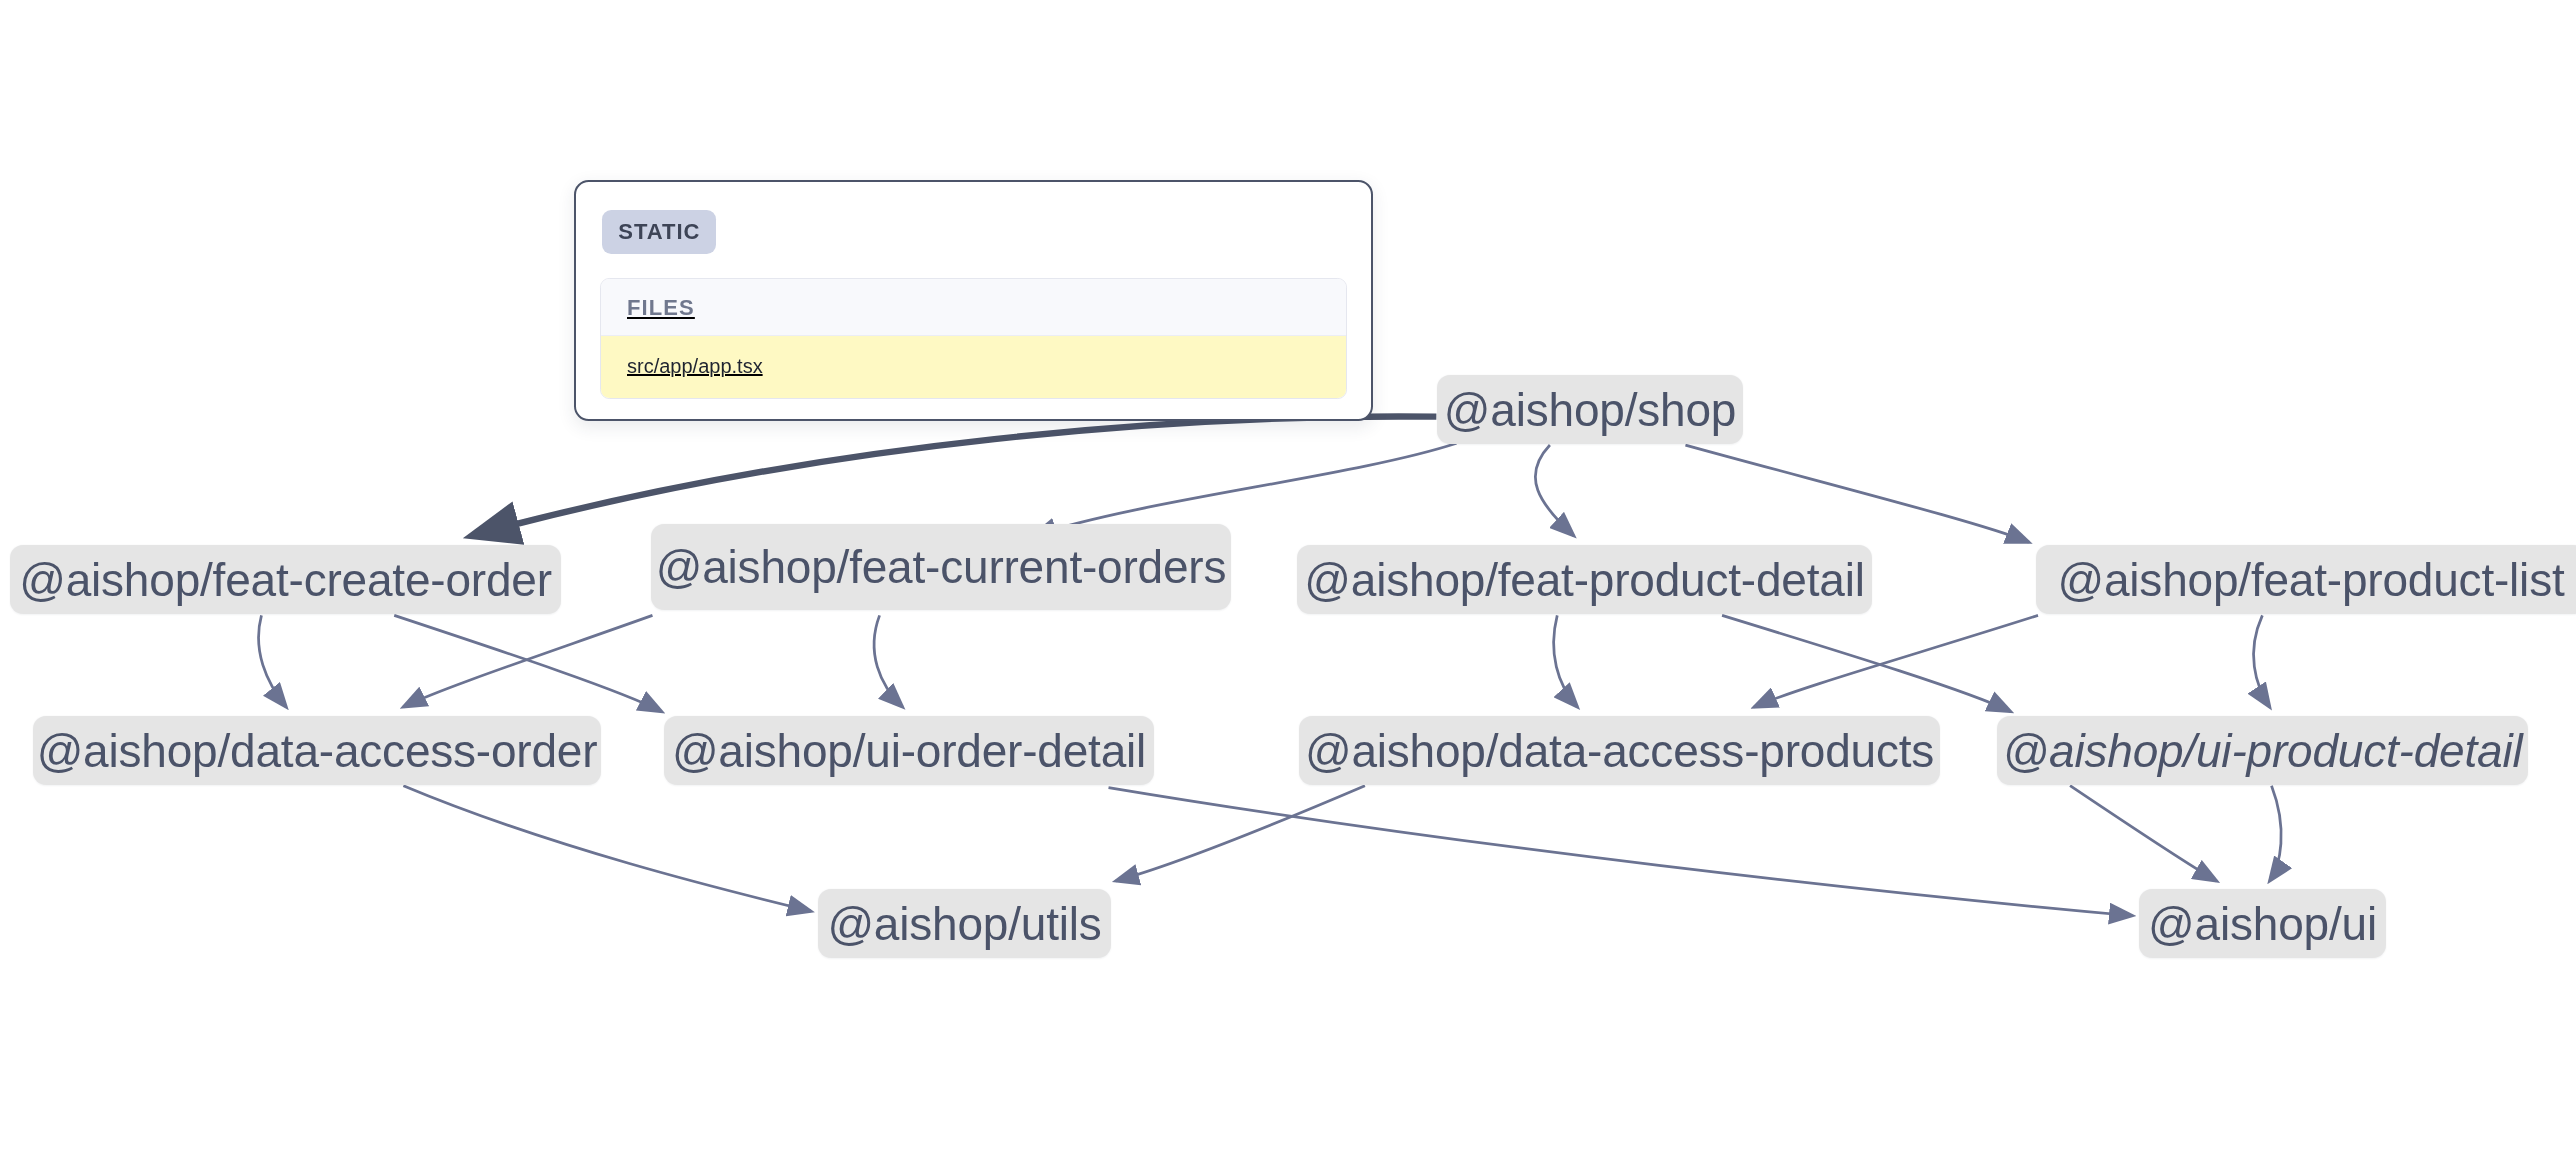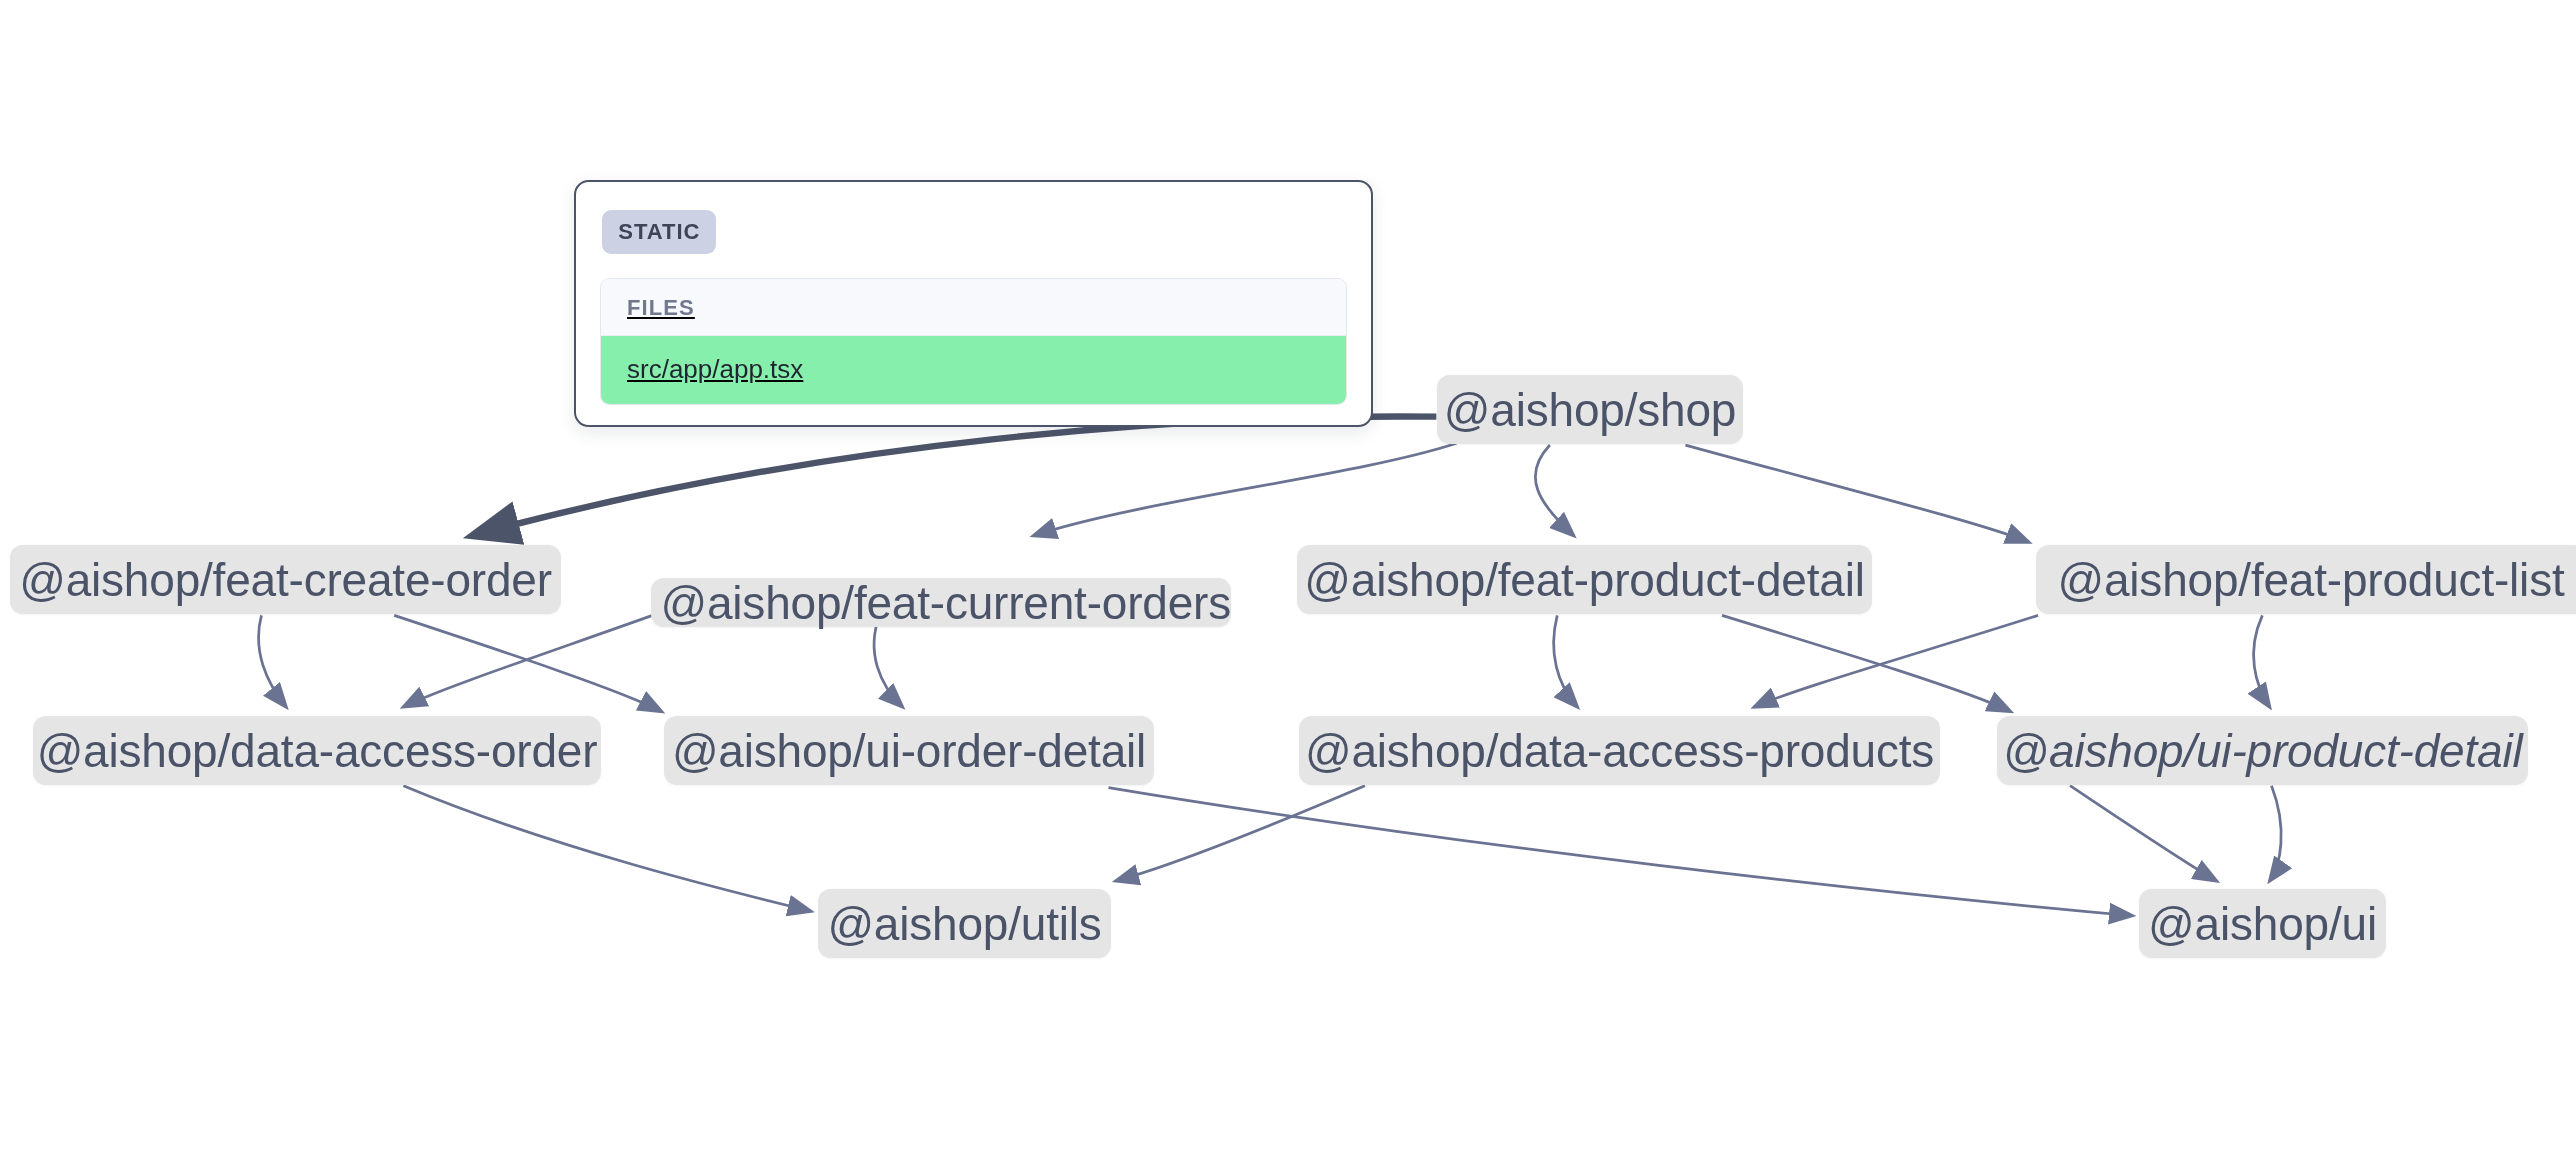"src/app/app.tsx" .file-row { background: #86efac -> #fef9c3; font-size: 26px -> 20px }
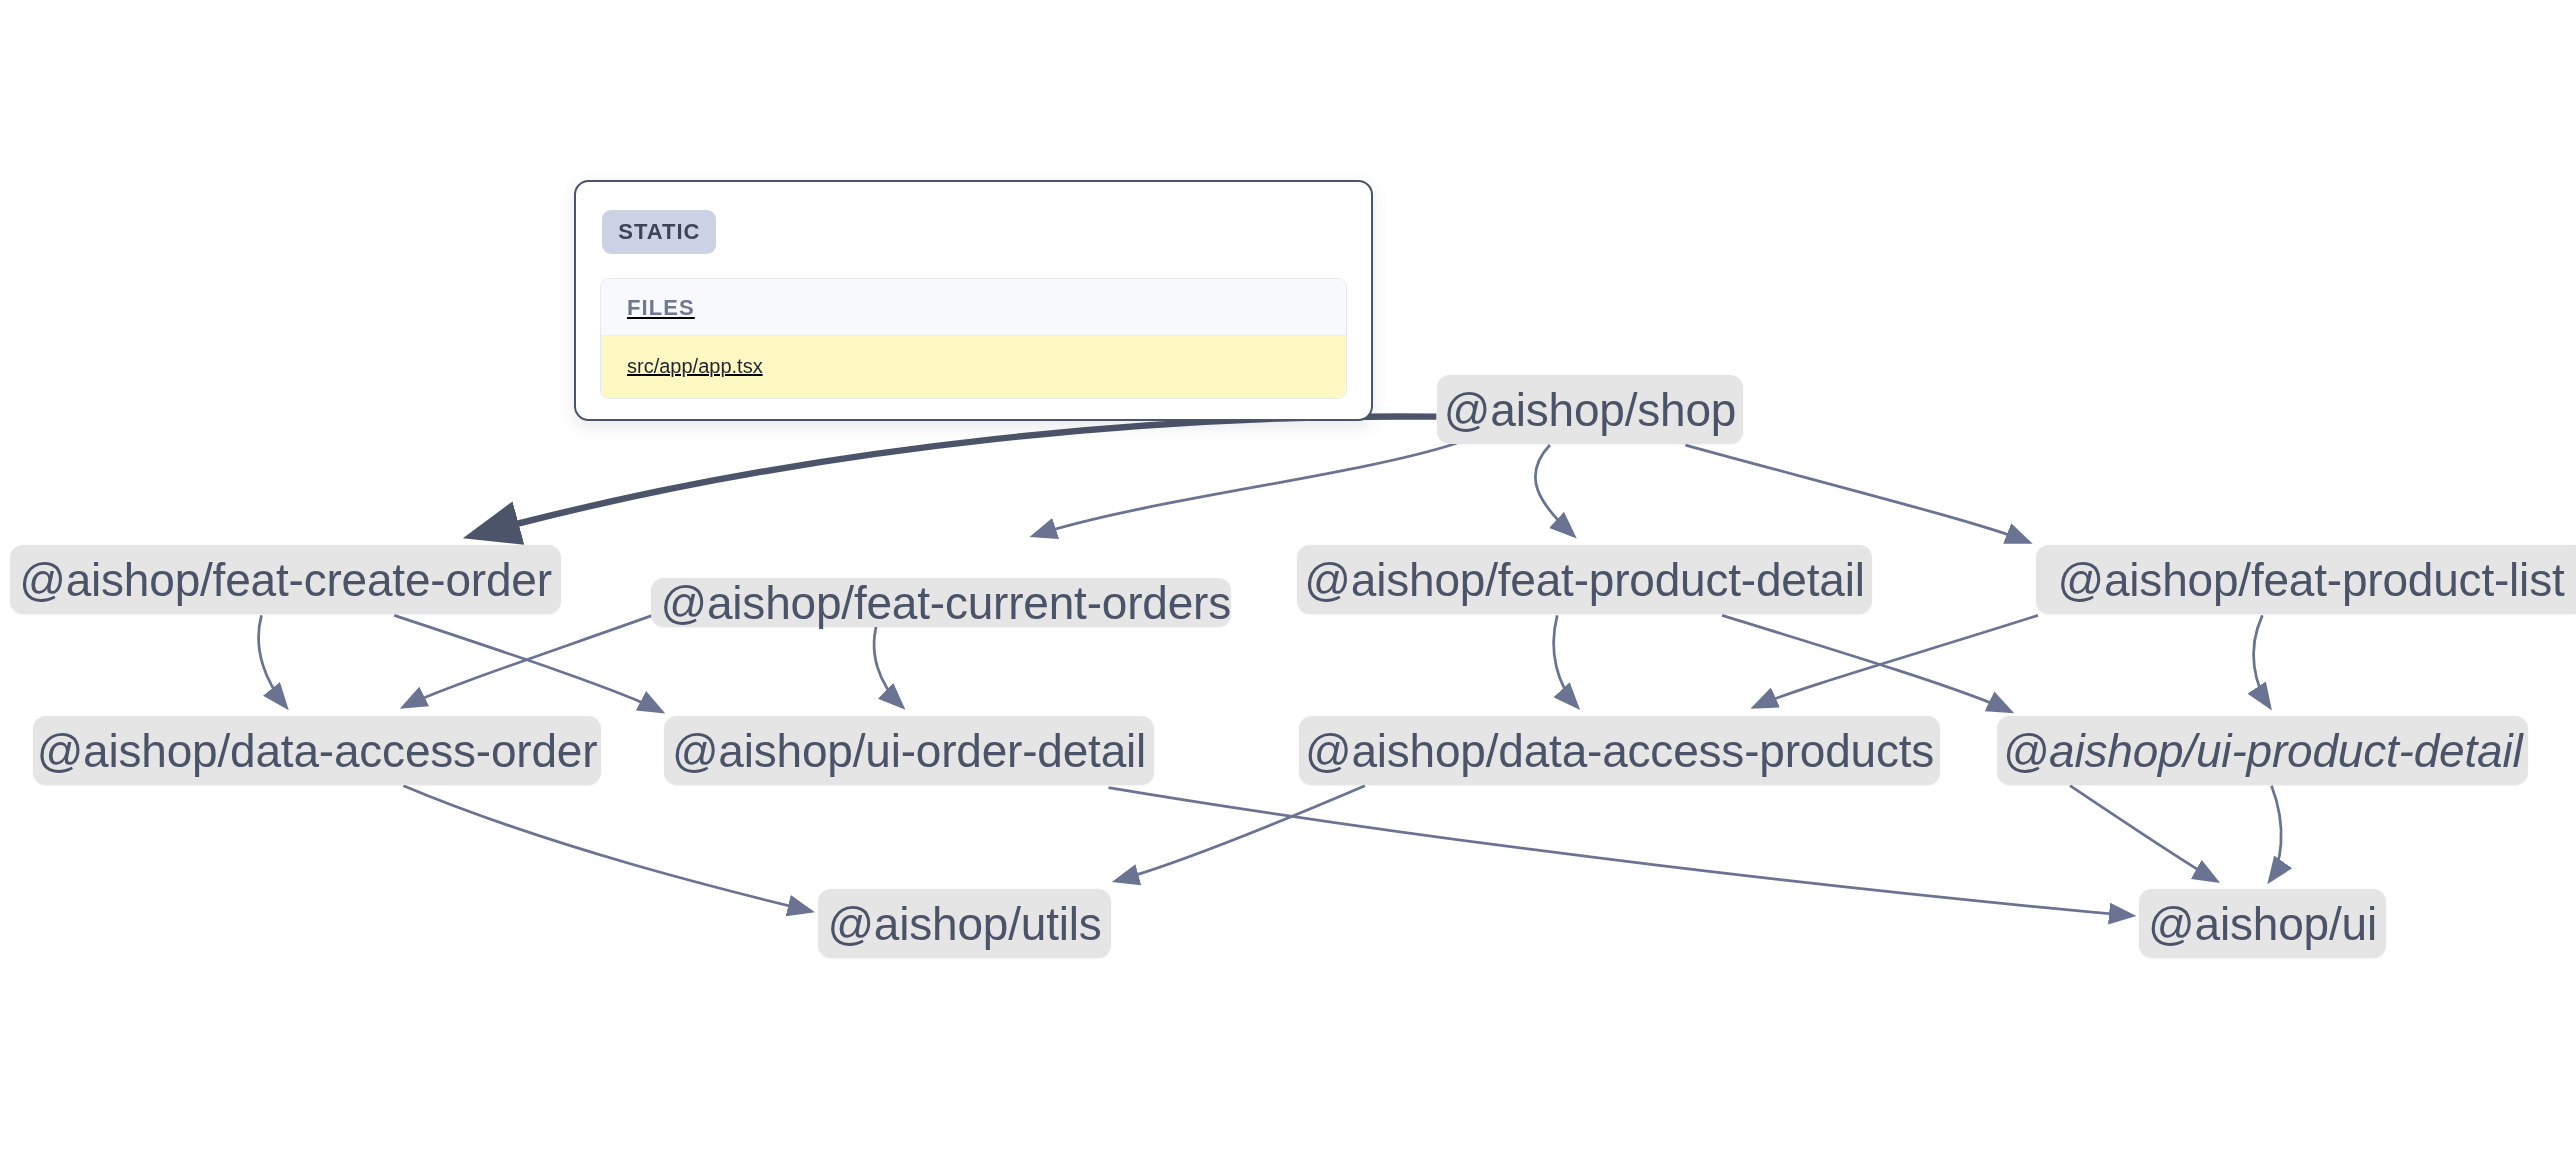"@aishop/feat-current-orders" div.node { height: 49px -> 86px; justify-content: flex-end -> none; top: 578px -> 524px }
